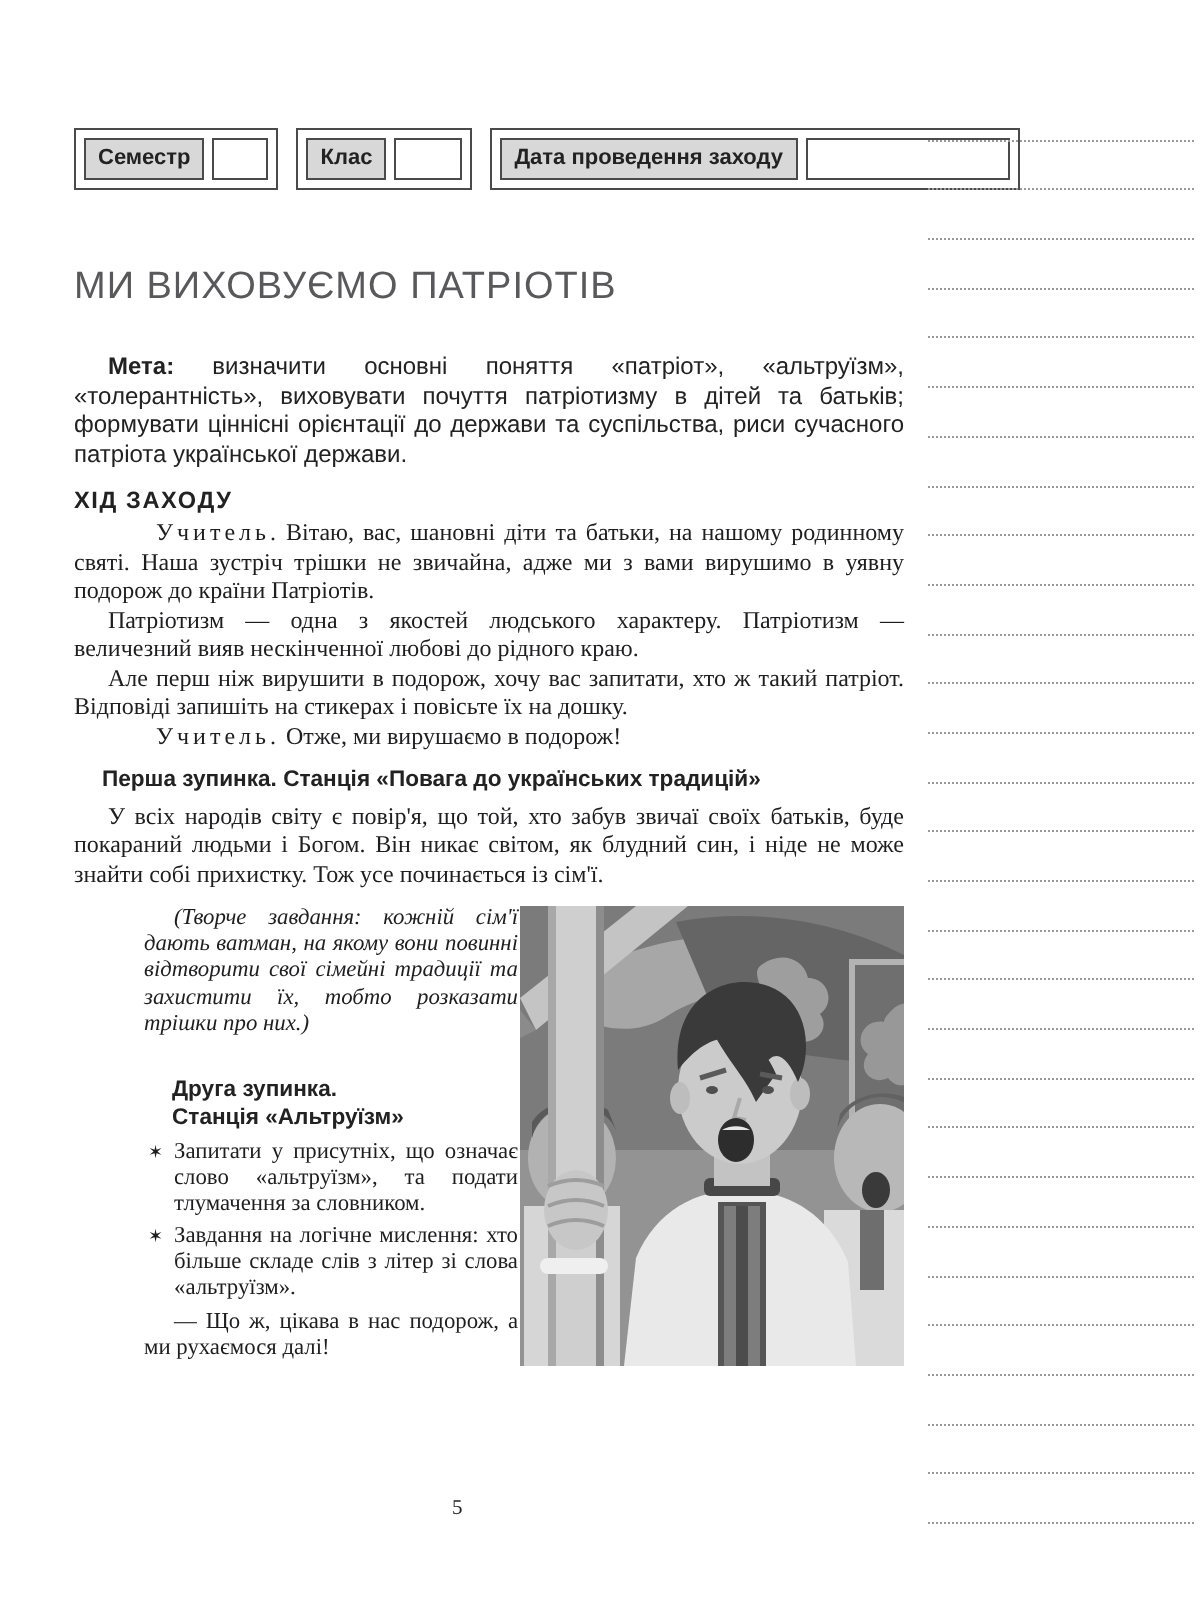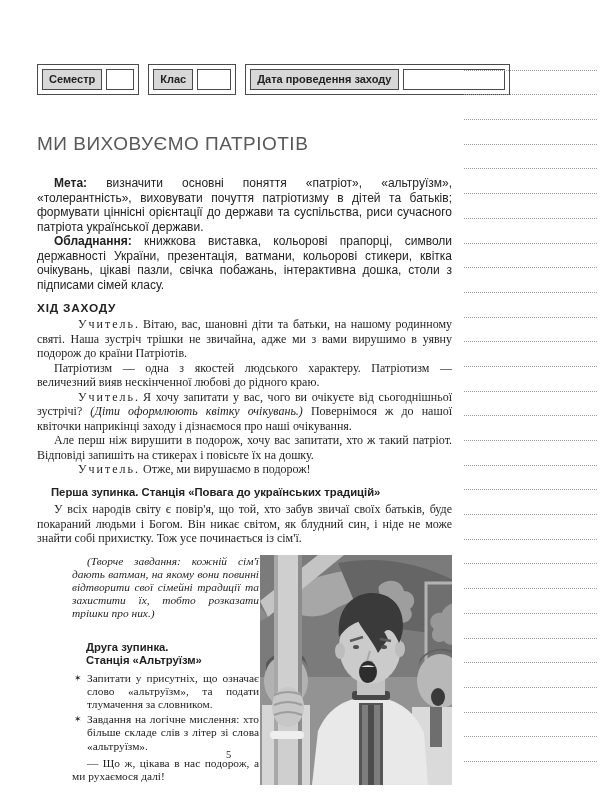"Обладнання: книжкова виставка, кольорові" p.p-sans { html: <p><span>Обладнання:</span><span> книжкова виставка, кольорові прапорці, символи державності України, презентація, ватмани, кольорові стикери, квітка очікувань, цікаві пазли, свічка побажань, інтерактивна дошка, столи з підписами сімей класу.</span></p> -> none }
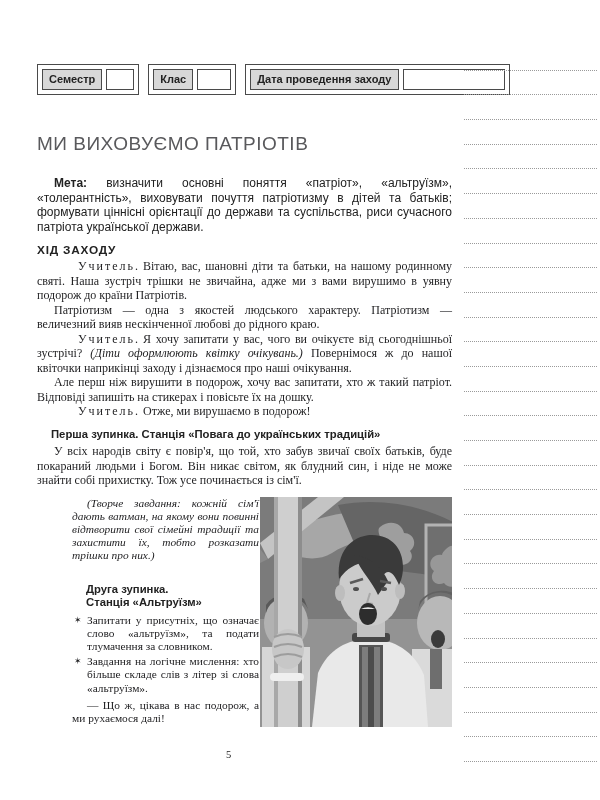"Учитель. Я хочу запитати у" p.p-serif { html: <p><span>Учитель.</span><span>Я хочу запитати у вас, чого ви очікуєте від сьогоднішньої зустрічі? </span><span>(Діти оформлюють квітку очікувань.)</span><span> Повернімося ж до нашої квіточки наприкінці заходу і дізнаємося про наші очікування.</span></p> -> none }
